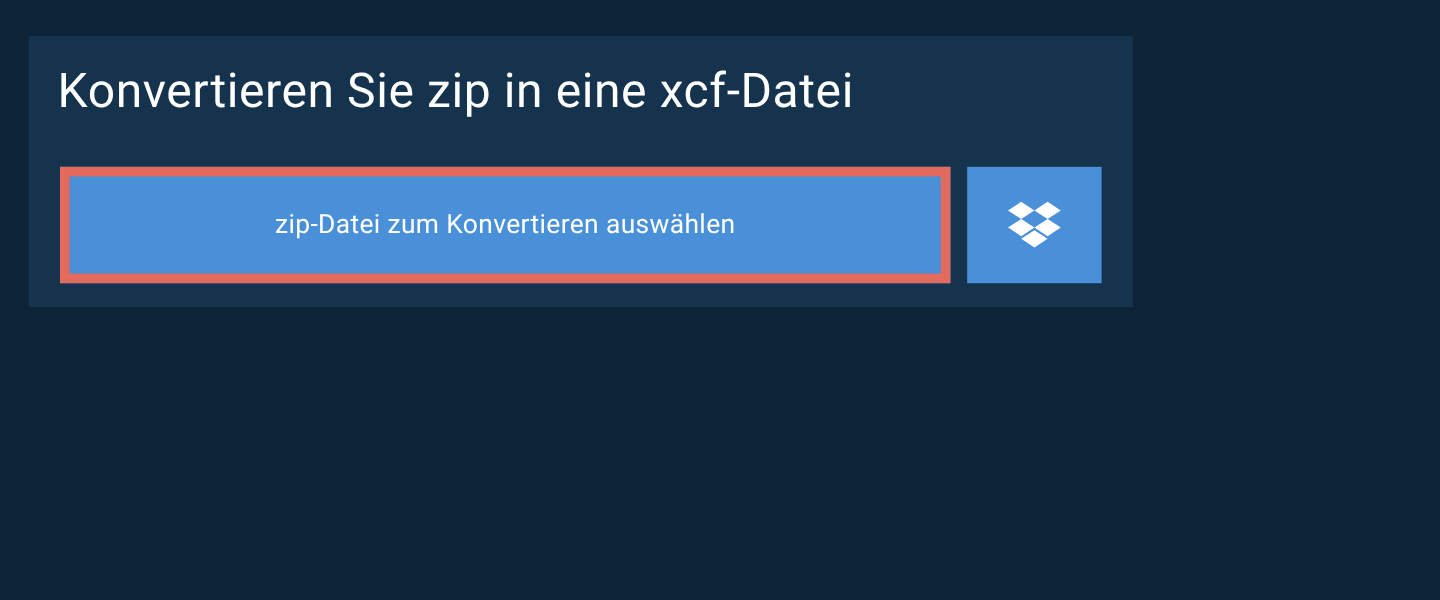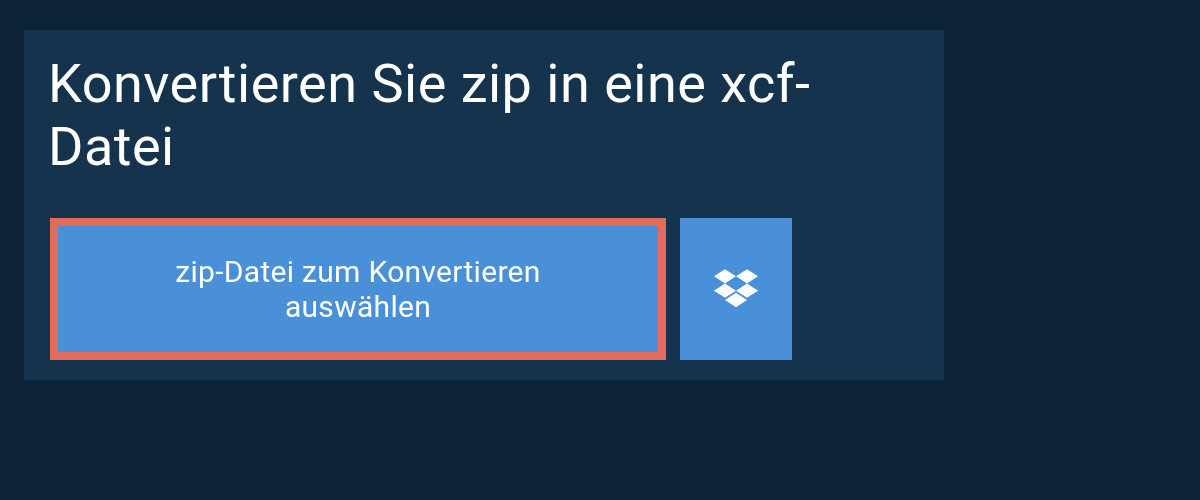"Konvertieren Sie zip in eine" .title-text { font-size: 54px -> 40px }
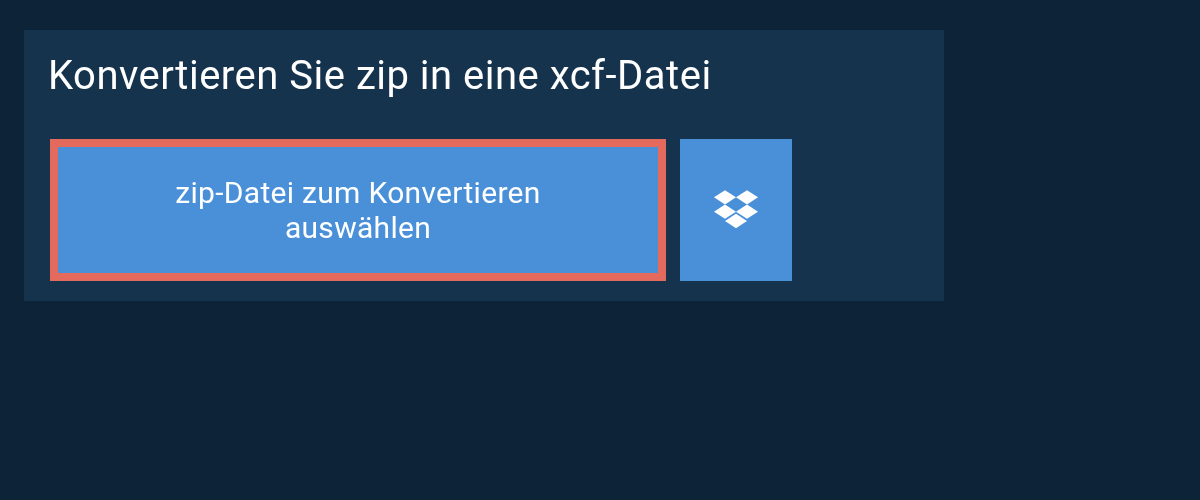"zip-Datei zum Konvertieren auswählen" .select-file-button { font-size: 30px -> 22px; width: 616px -> 742px }
